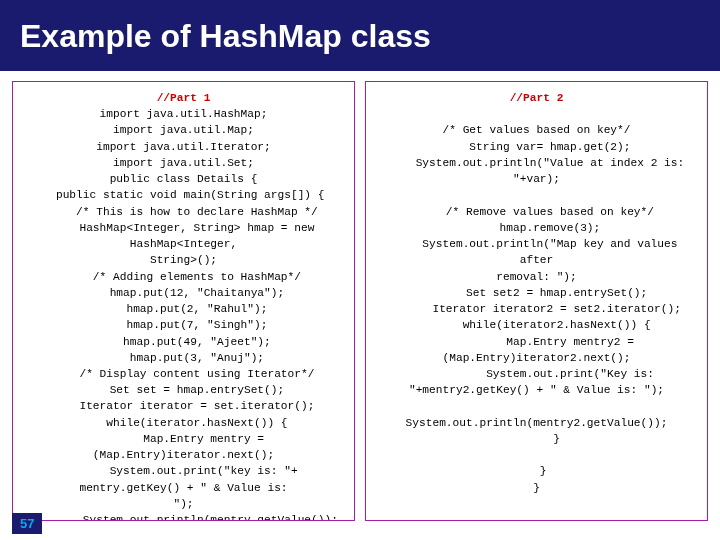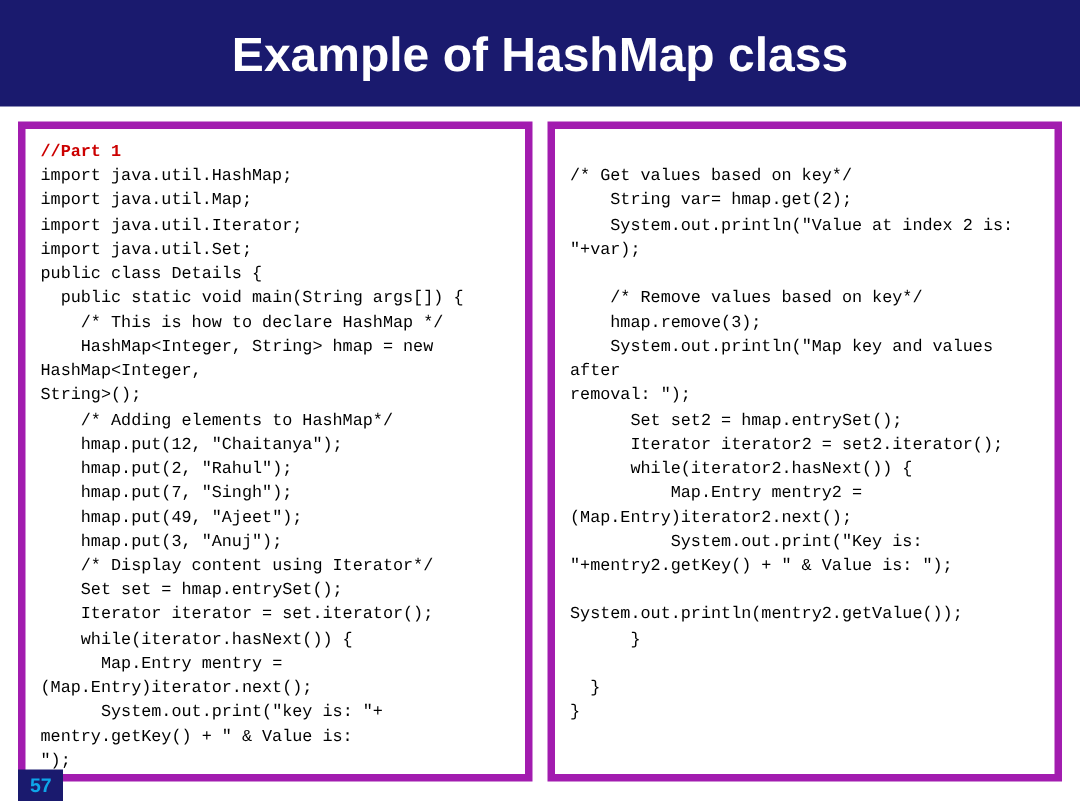"Example of HashMap class" .title-bar { text-align: center -> none }
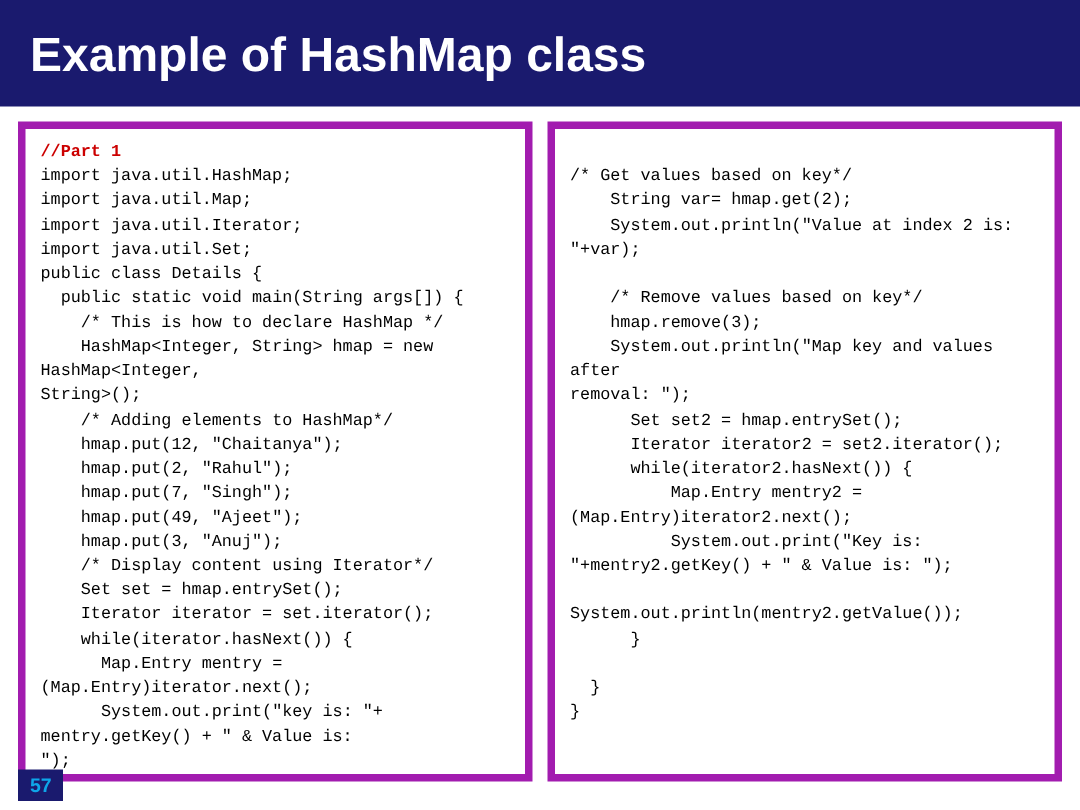"//Part 1" .code-panel { border: 5px solid #a21caf -> 1px solid #a21caf; text-align: none -> center }
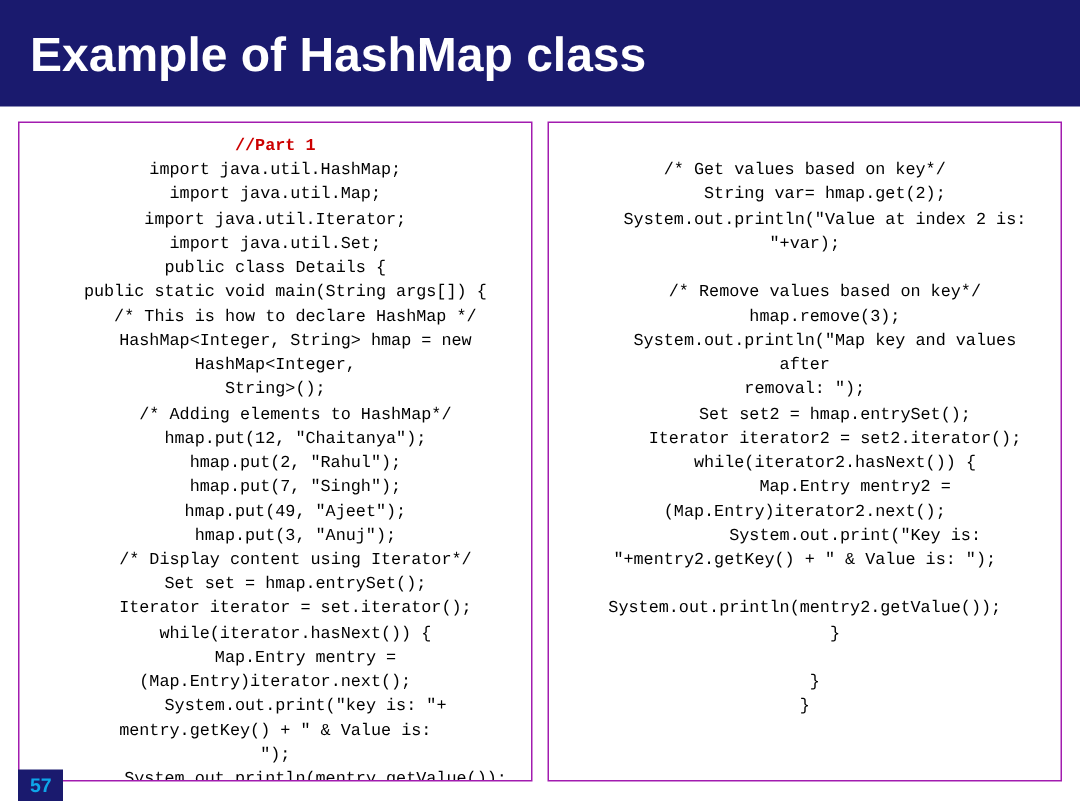"//Part 2" div { html: none -> <div><span>//Part 2</span></div> }
